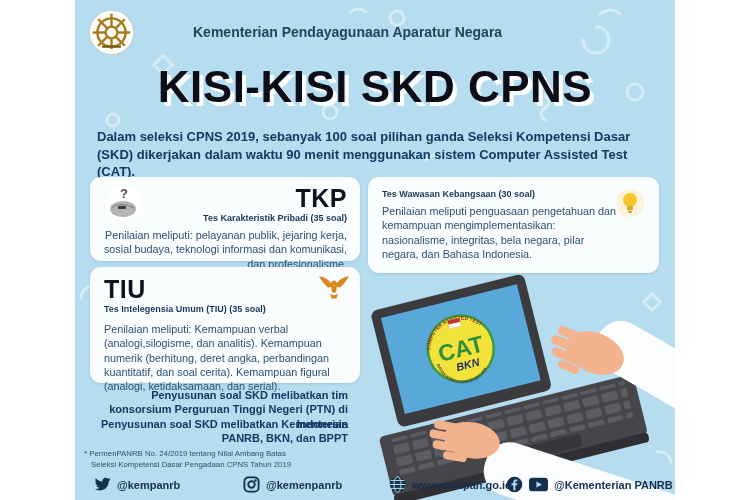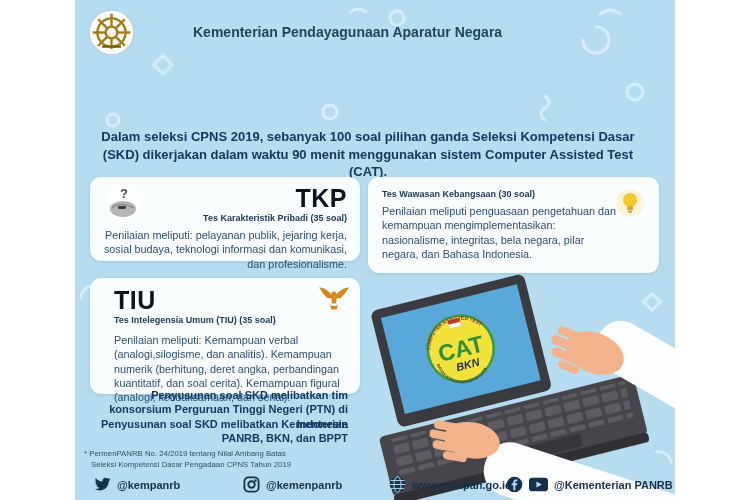"KISI-KISI SKD CPNS" div.title { html: none -> <div>KISI-KISI SKD CPNS</div> }
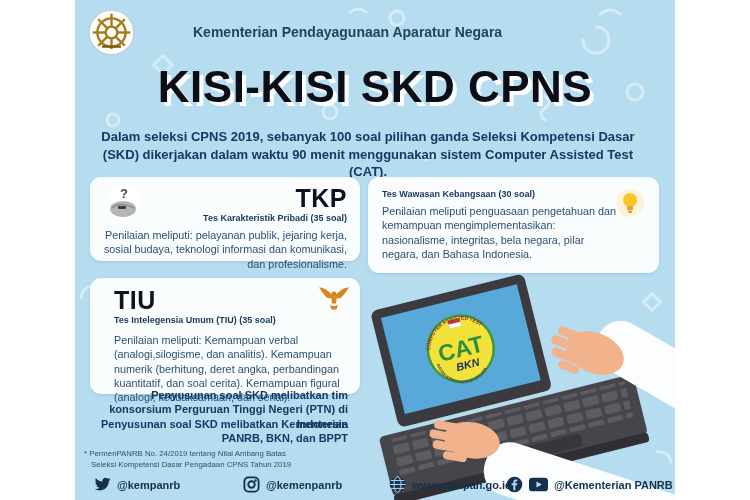"Dalam seleksi CPNS 2019, sebanyak" .intro { text-align: center -> none }
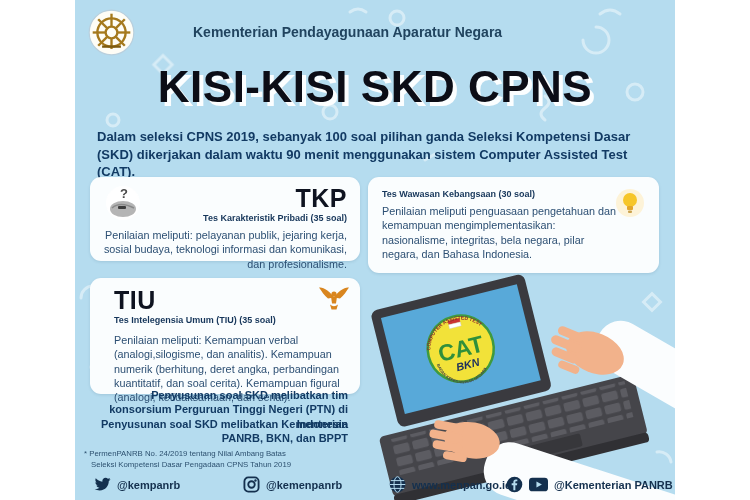"TIU" .card-tiu { padding: 10px 14px 8px 24px -> 10px 14px 8px 14px; top: 278px -> 267px }
